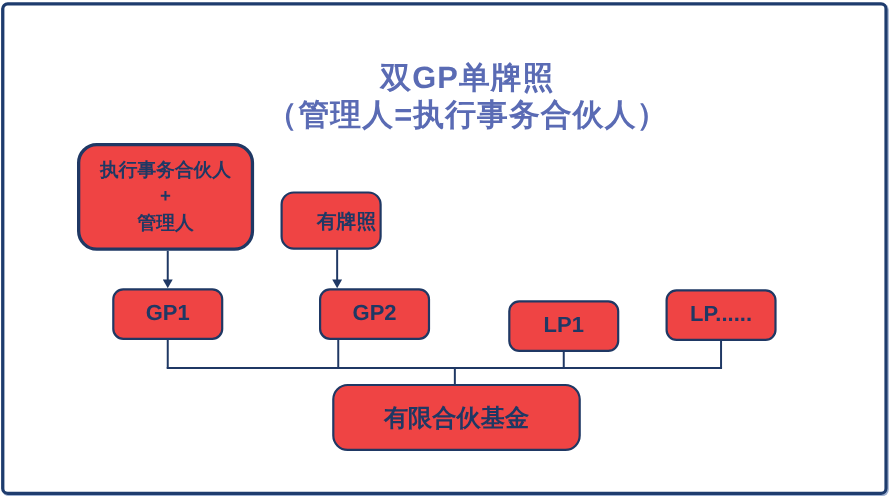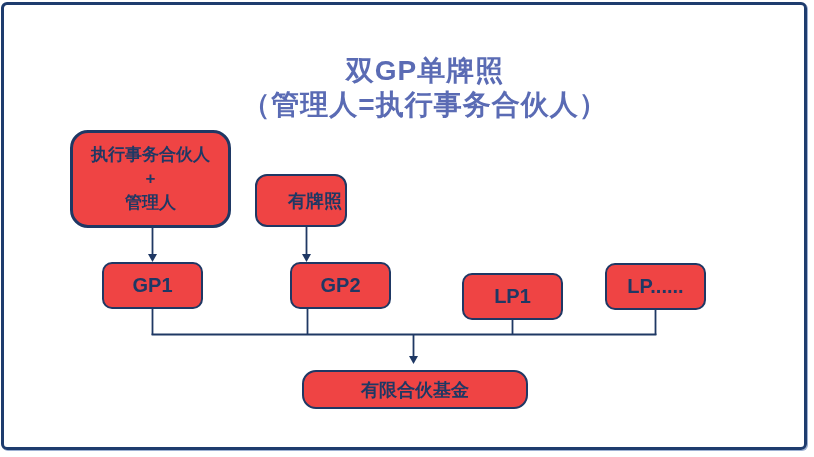"有限合伙基金" .node-fund { font-size: 18px -> 22px; height: 39px -> 61px; top: 370px -> 349px }
